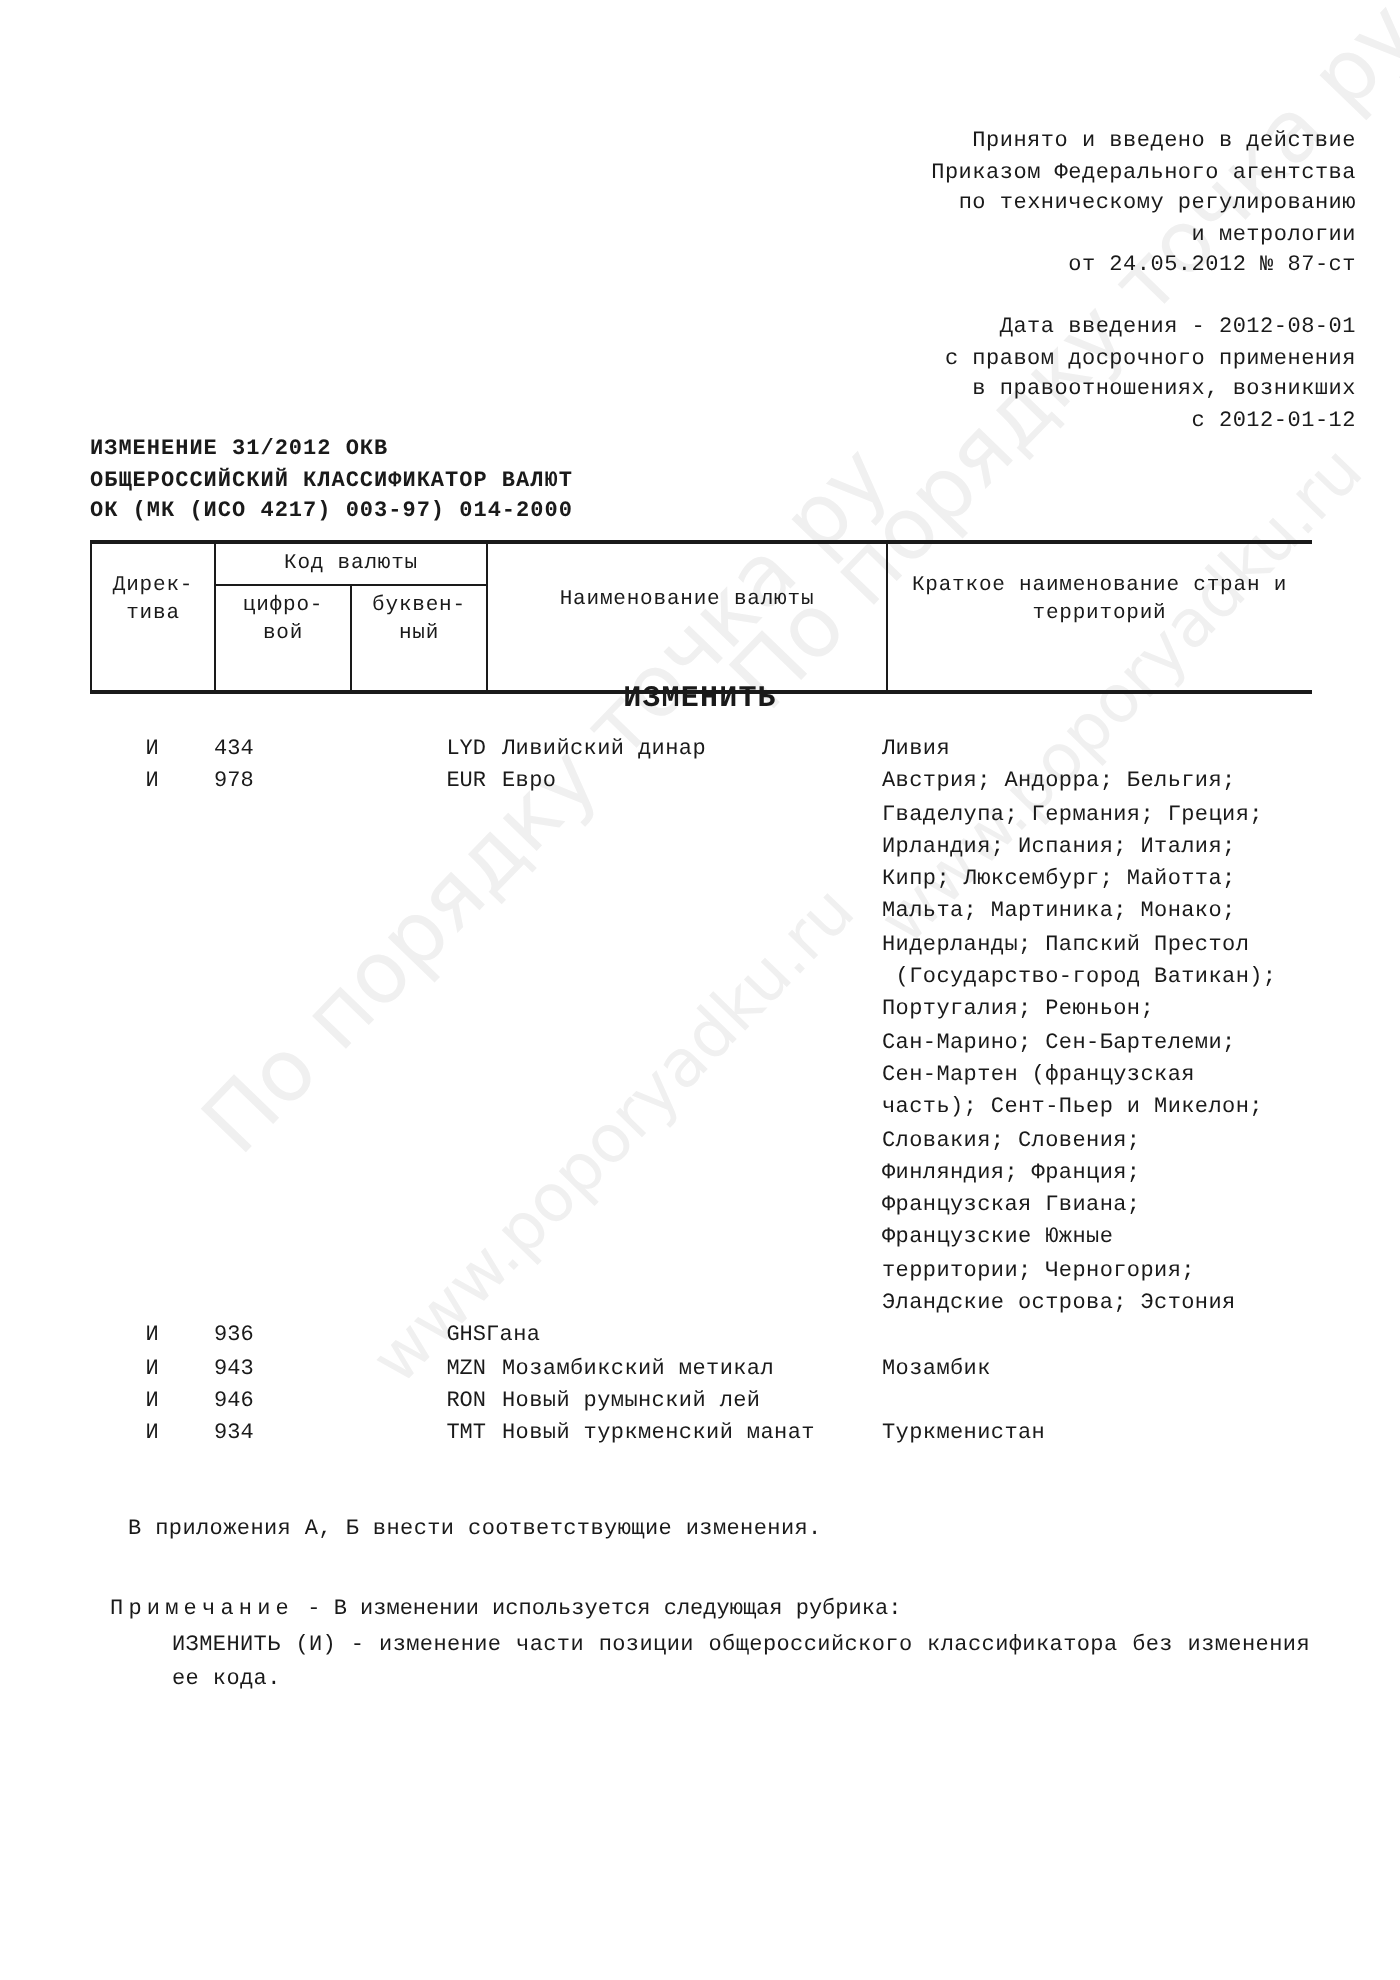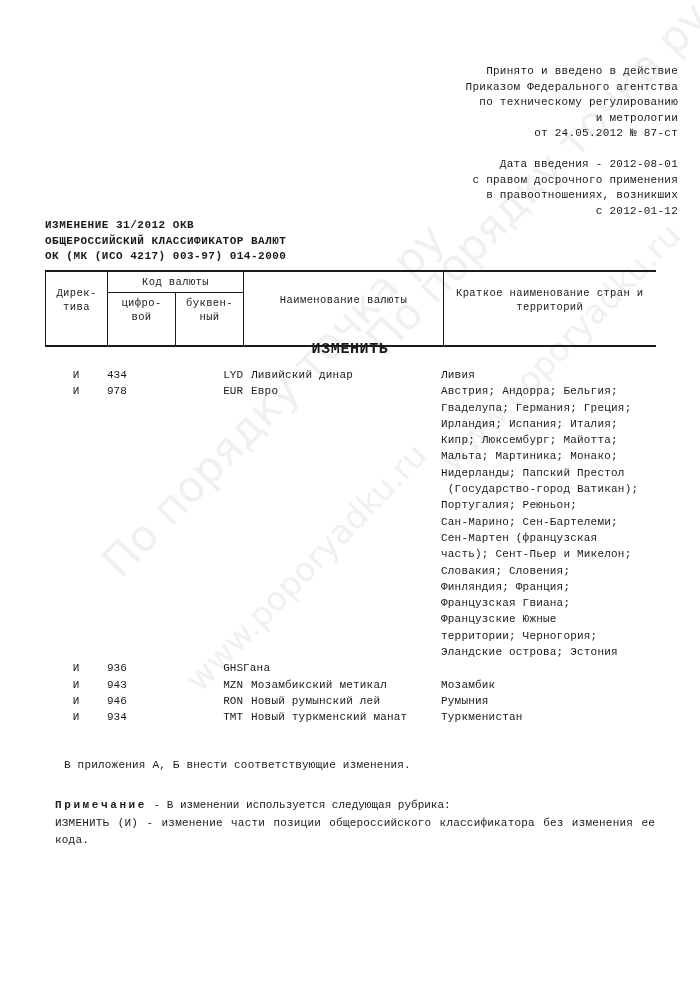"Румыния" div.c-terr { html: <div> <span>Румыния</span> </div> -> none }
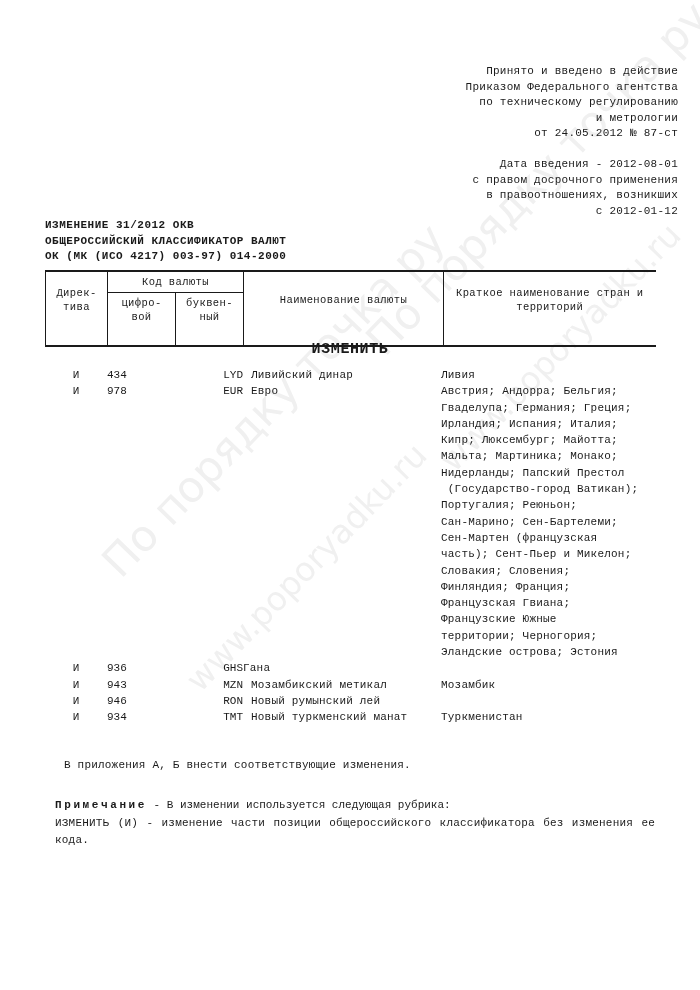"Примечание" .note-label { font-weight: bold -> normal }
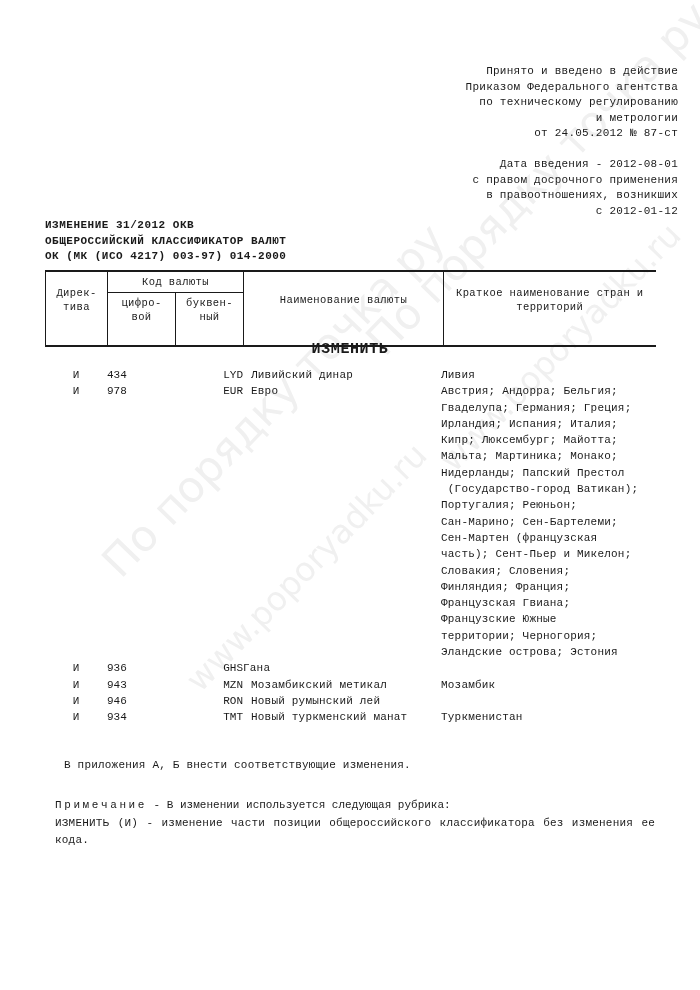"ИЗМЕНИТЬ (И) - изменение части" #note-body { margin-left: none -> 31px }
